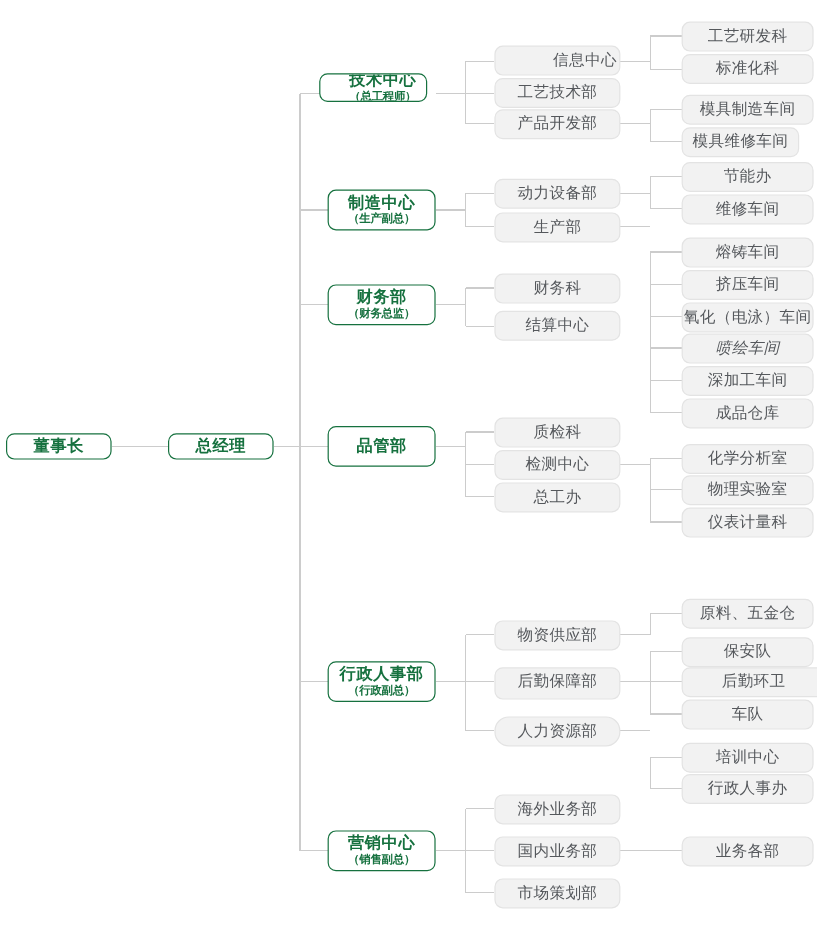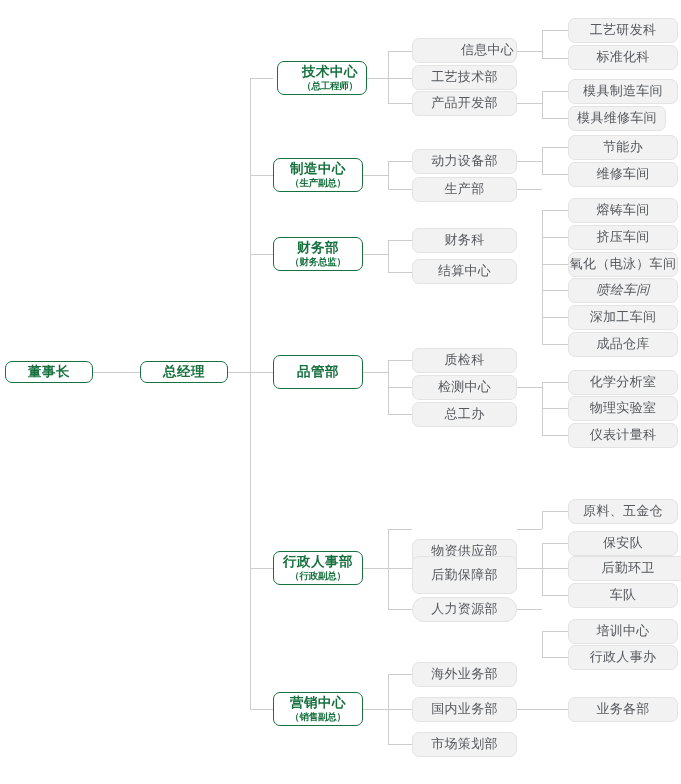"技术中心" div.node { height: 34px -> 24px; left: 277px -> 266px }
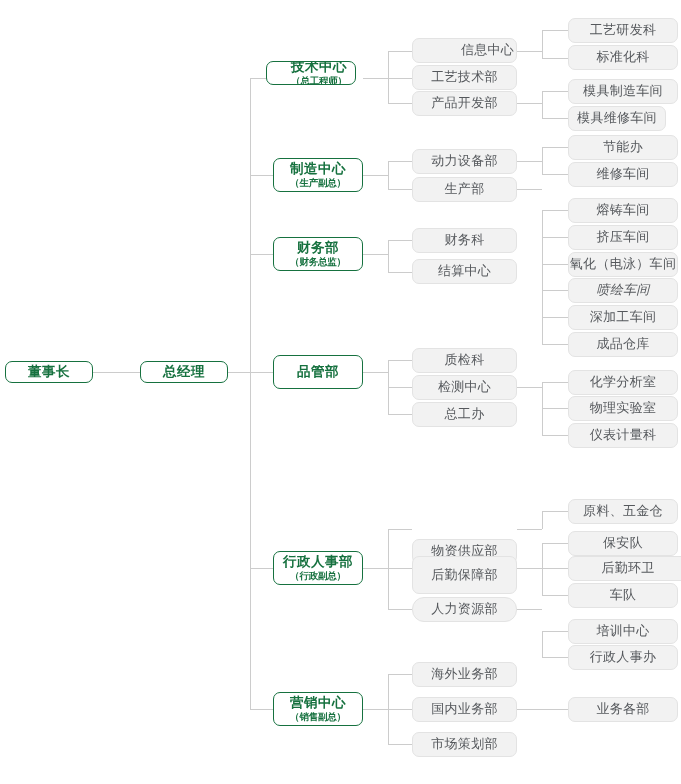"物资供应部" div.node { top: 539px -> 517px }
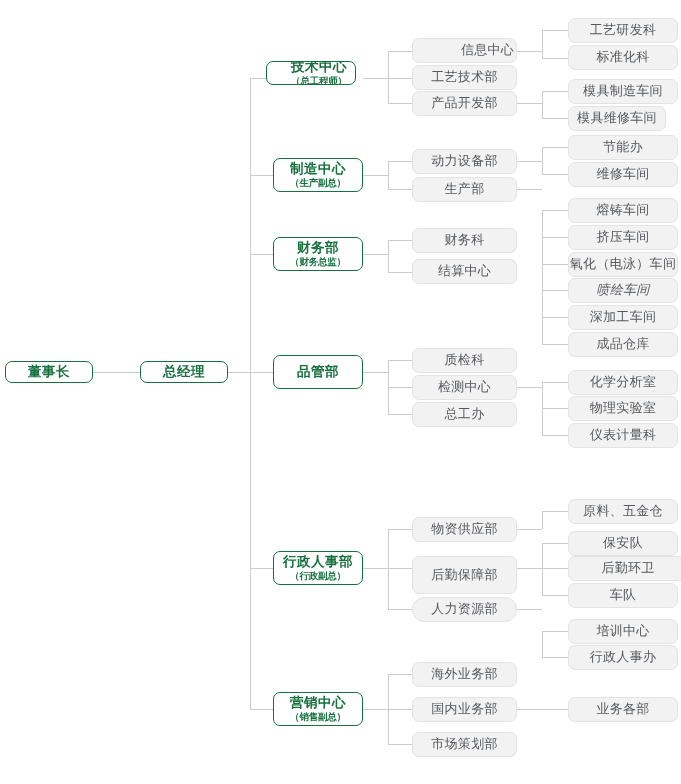"后勤保障部" div.node { font-family: none -> Liberation Mono, monospace; height: 38px -> 27px }
